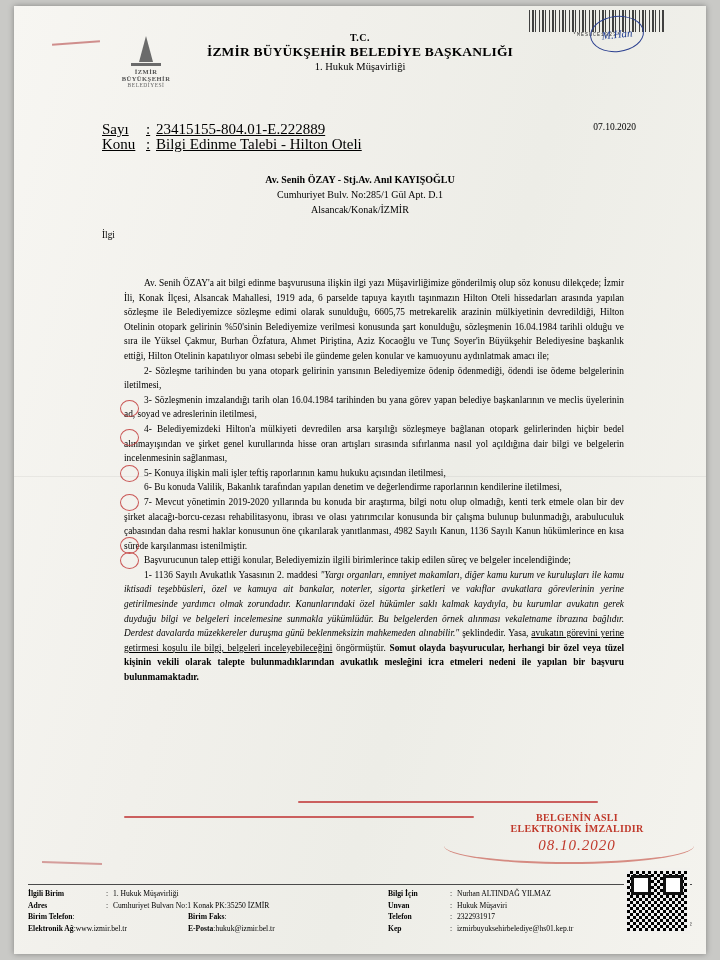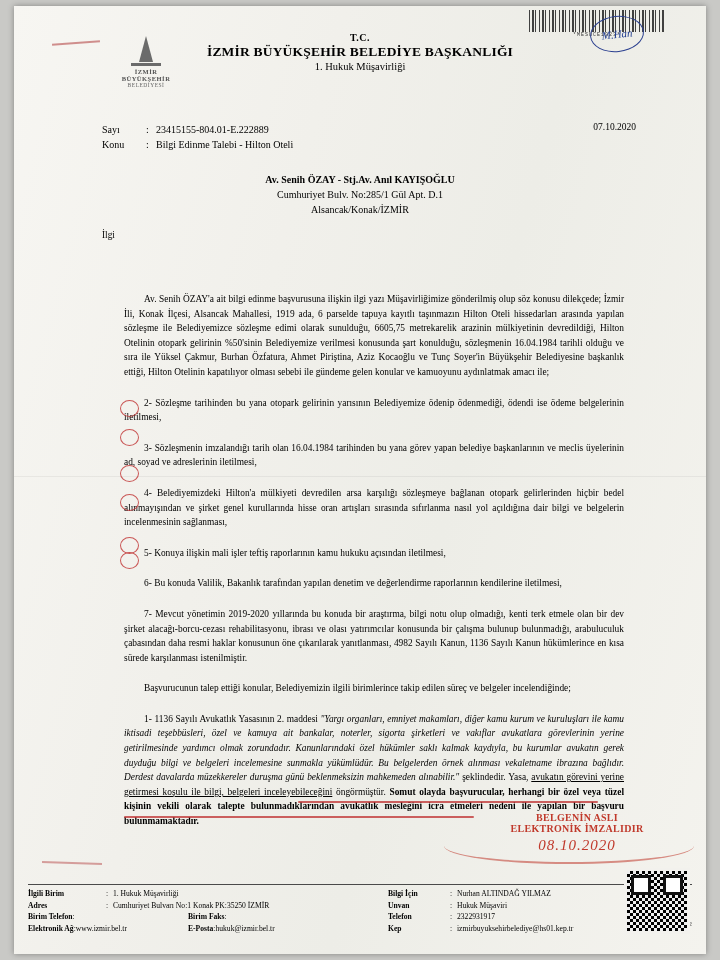"Sayı" .meta { font-size: 10px -> 15px; text-decoration: none -> underline }
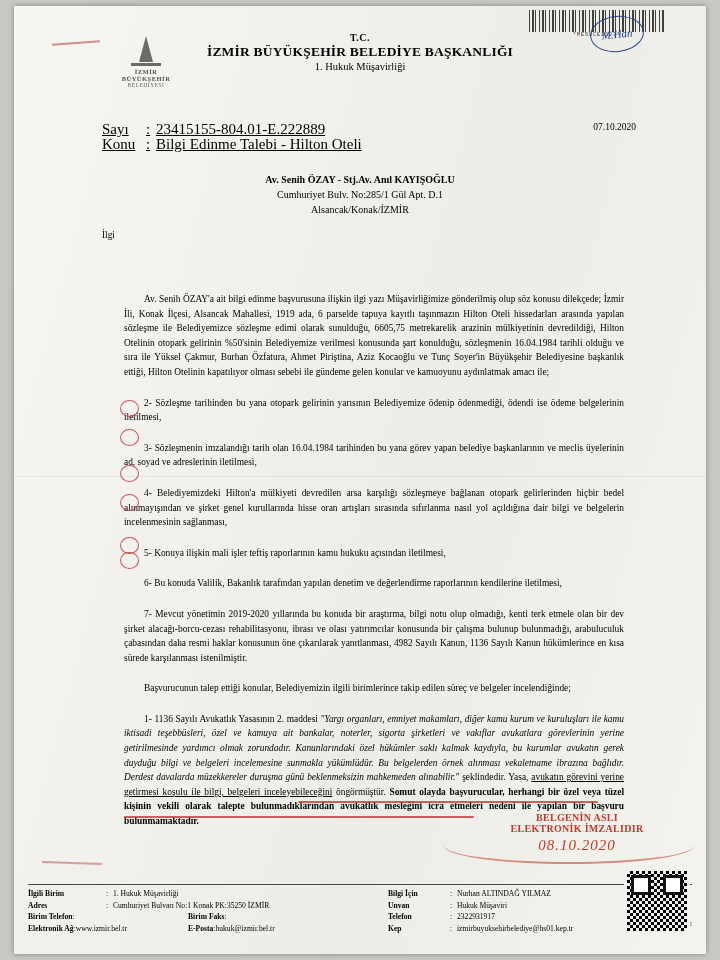"Av. Senih ÖZAY'a ait bilgi" .body p { margin: 16px 0 0 0 -> 0 0 0 0 }
